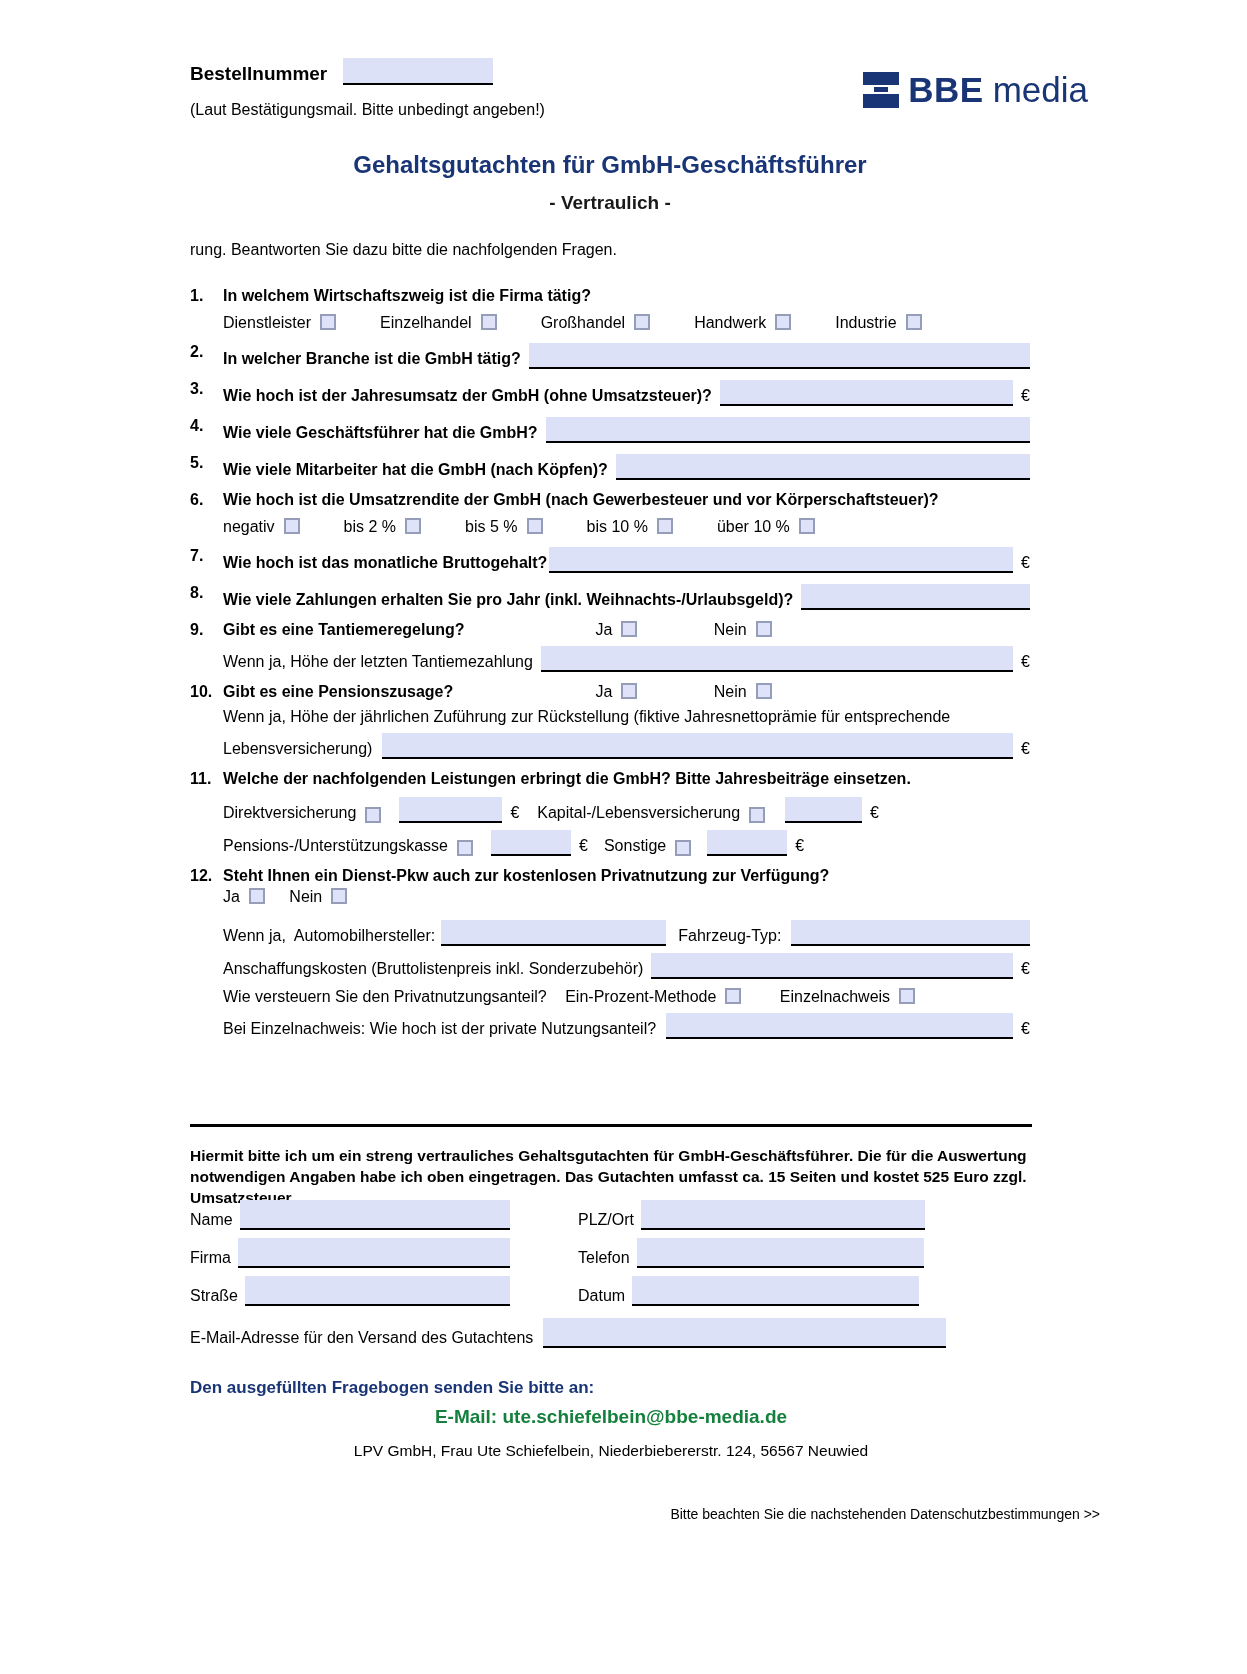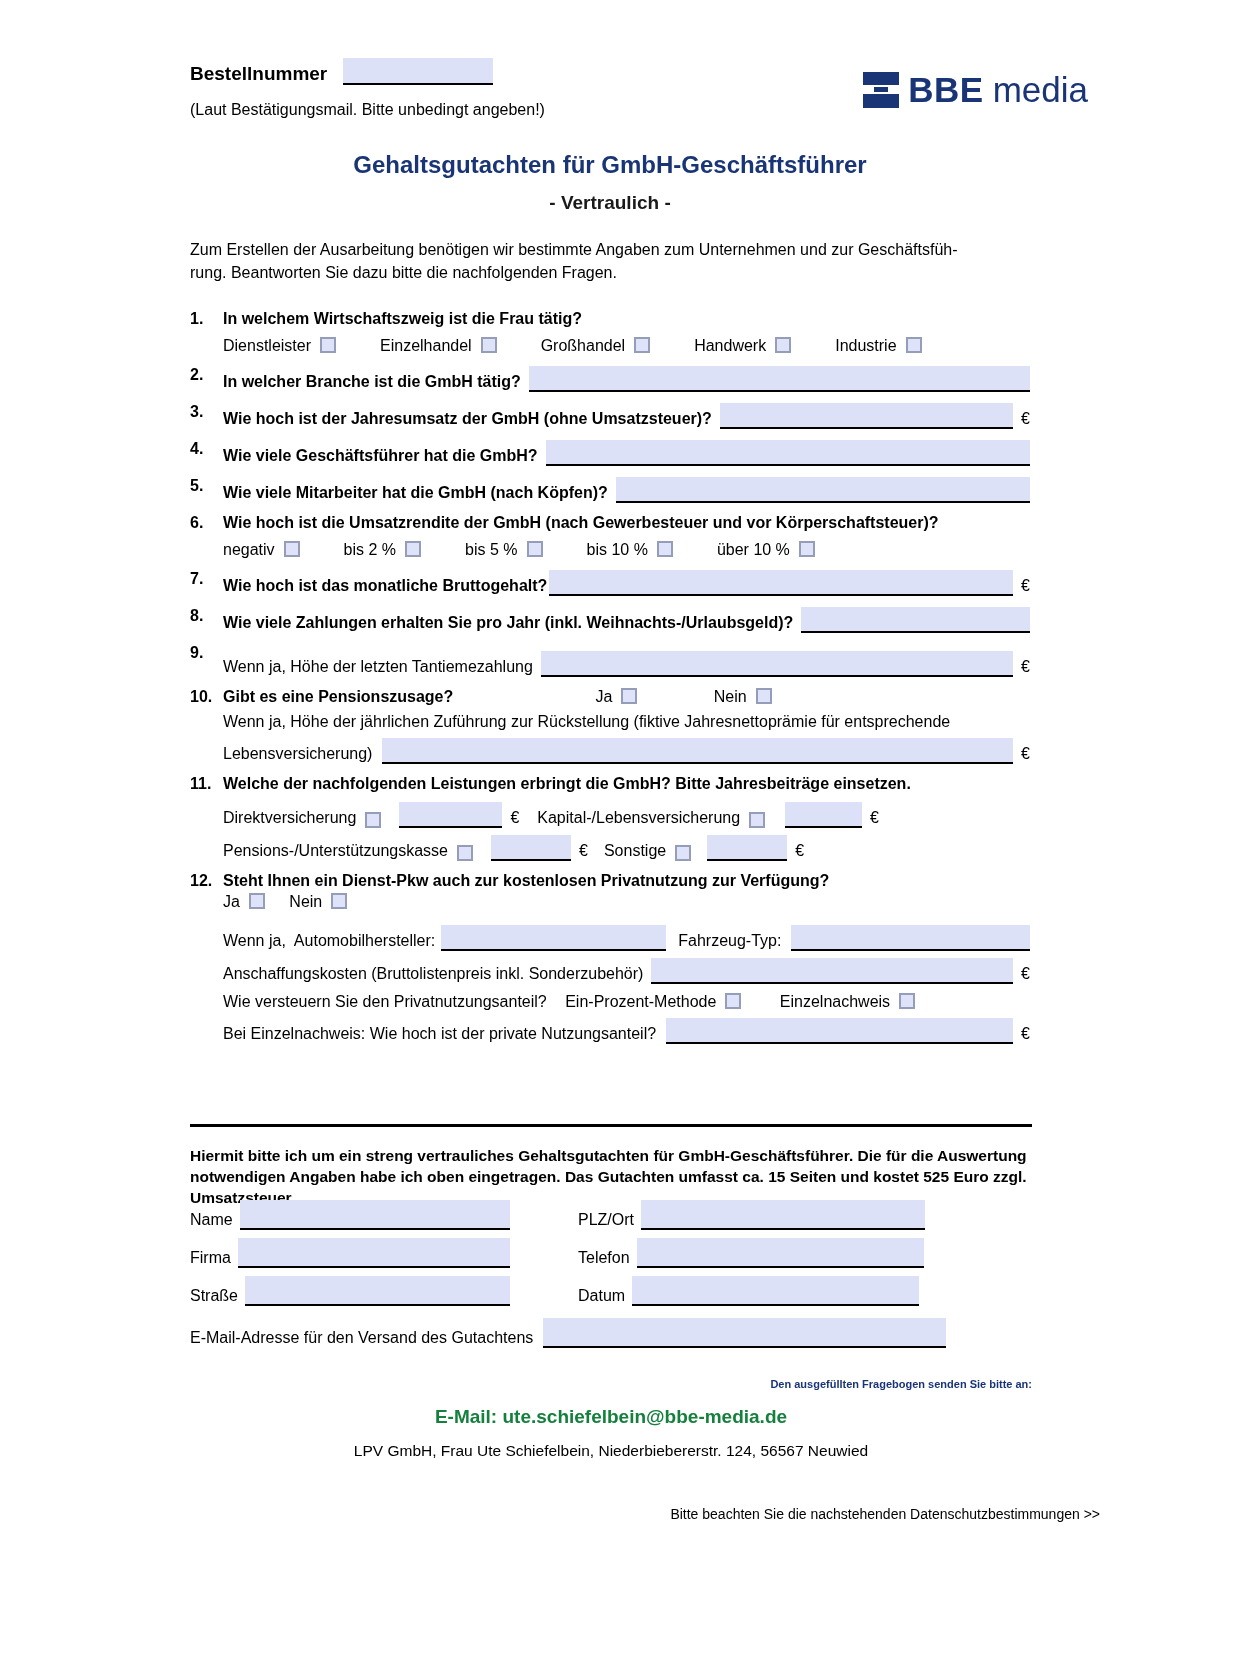"Zum Erstellen der Ausarbeitung benötigen" div { html: <div>Zum Erstellen der Ausarbeitung benötigen wir bestimmte Angaben zum Unternehmen und zur Geschäftsfüh-</div> -> none }
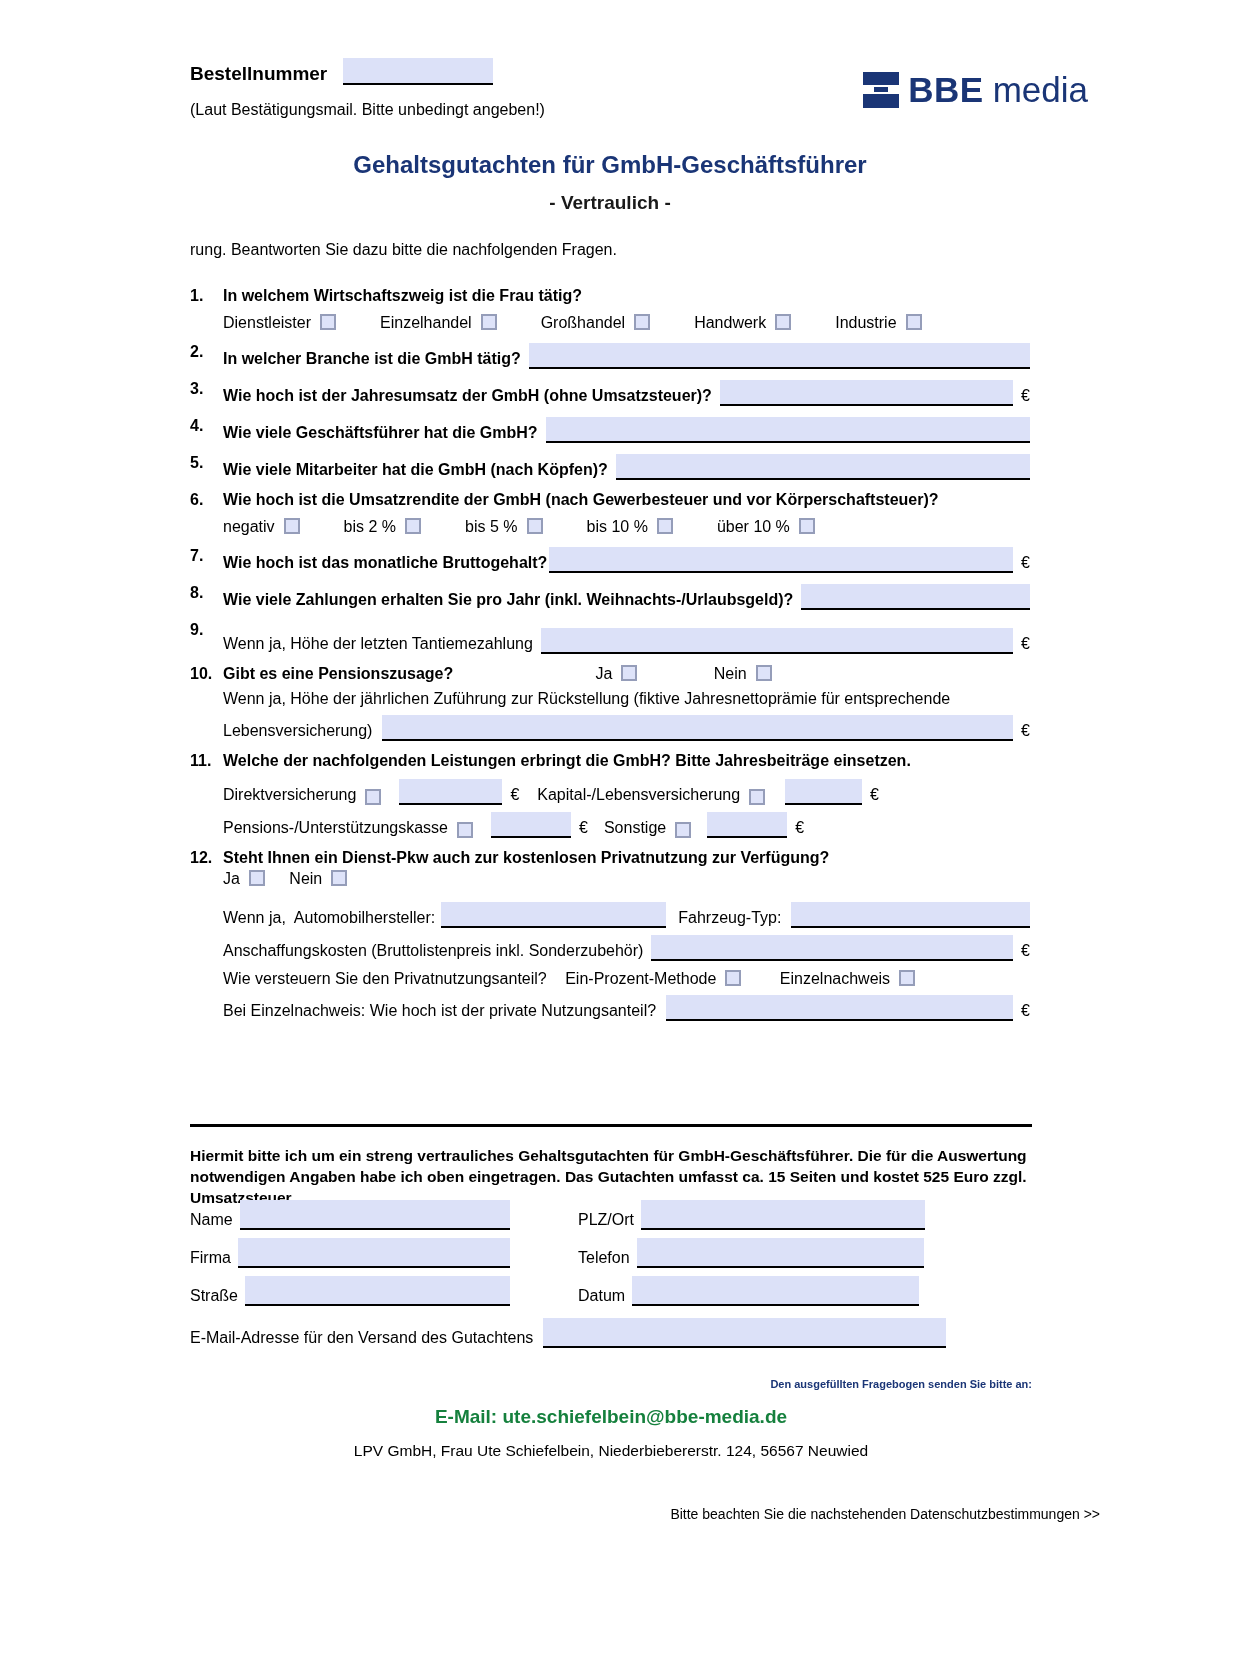"In welchem Wirtschaftszweig ist die" div.q-text { text: Frau -> Firma }
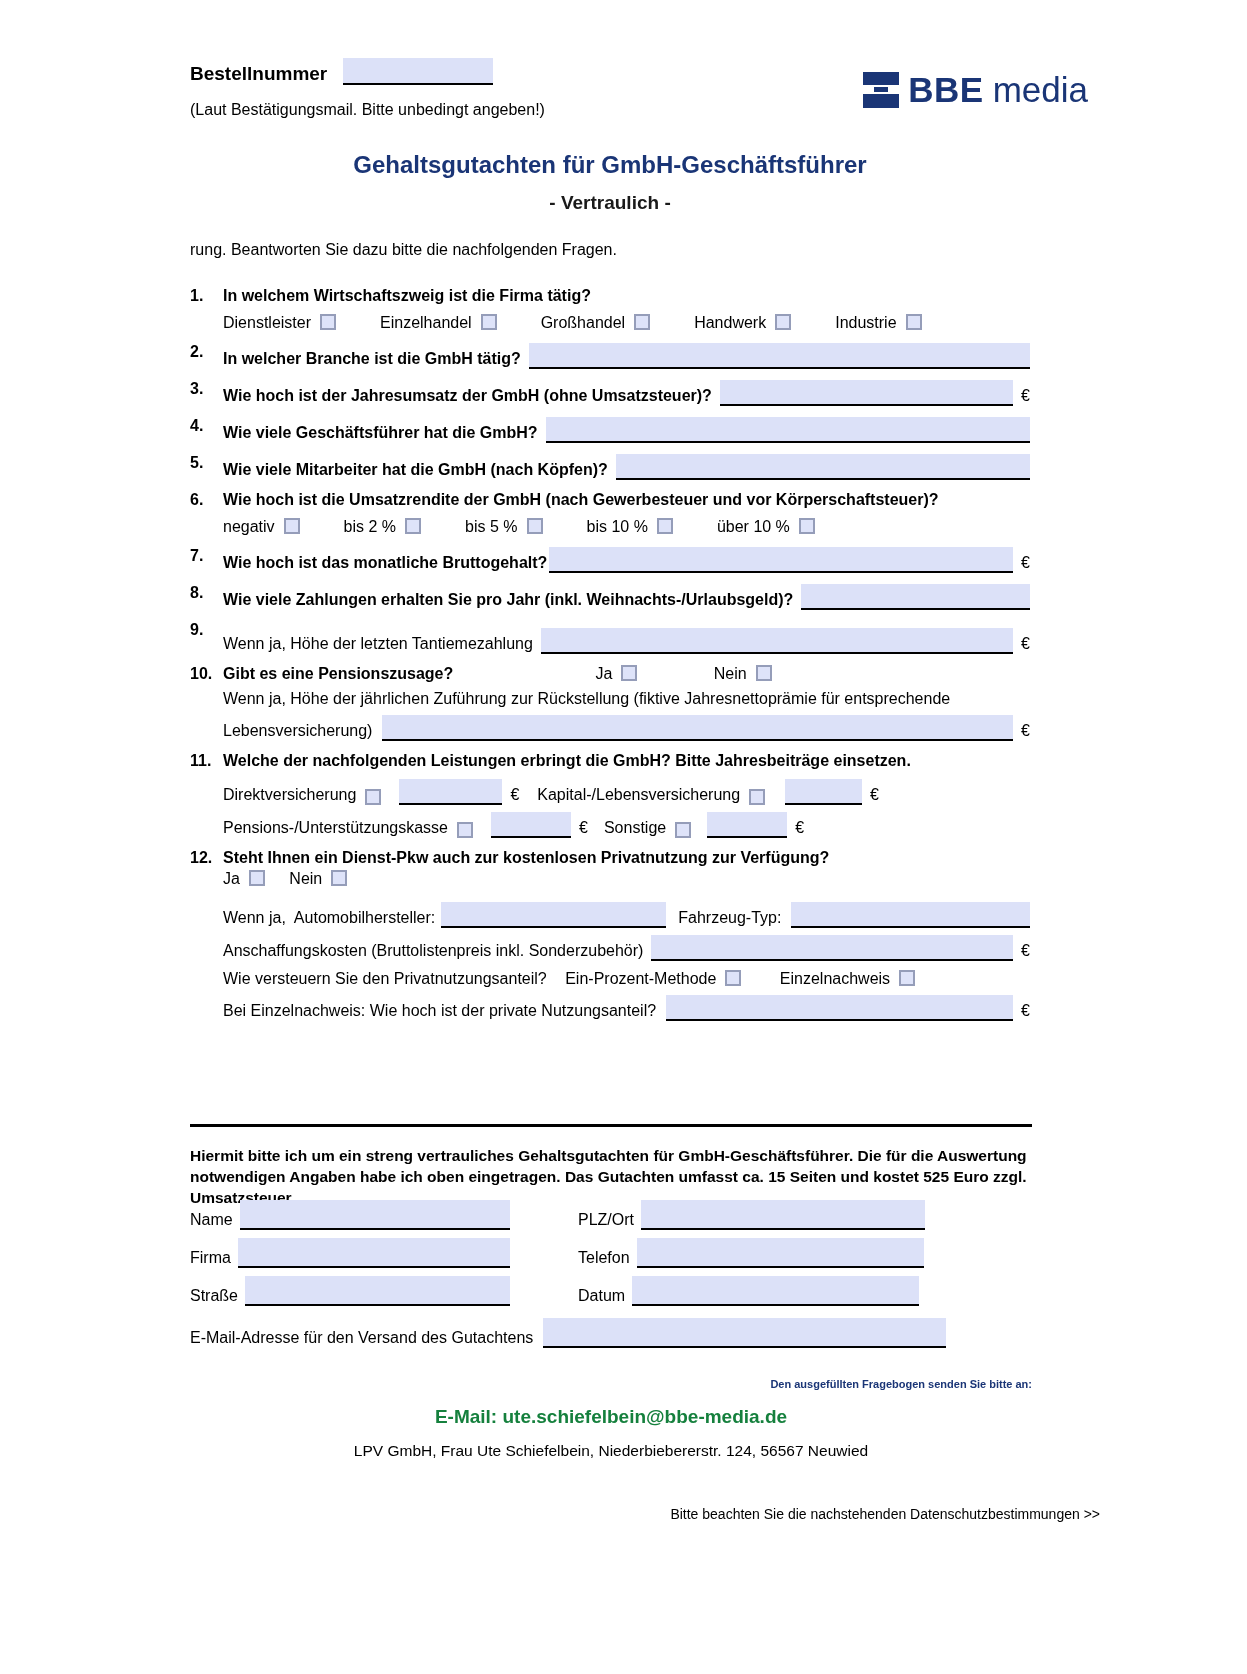"Gibt es eine Tantiemeregelung? Ja" div { html: none -> <div> <span>Gibt es eine Tantiemeregelung?</span> <span><span>Ja</span><span></span></span> <span><span>Nein</span><span></span></span> </div> }
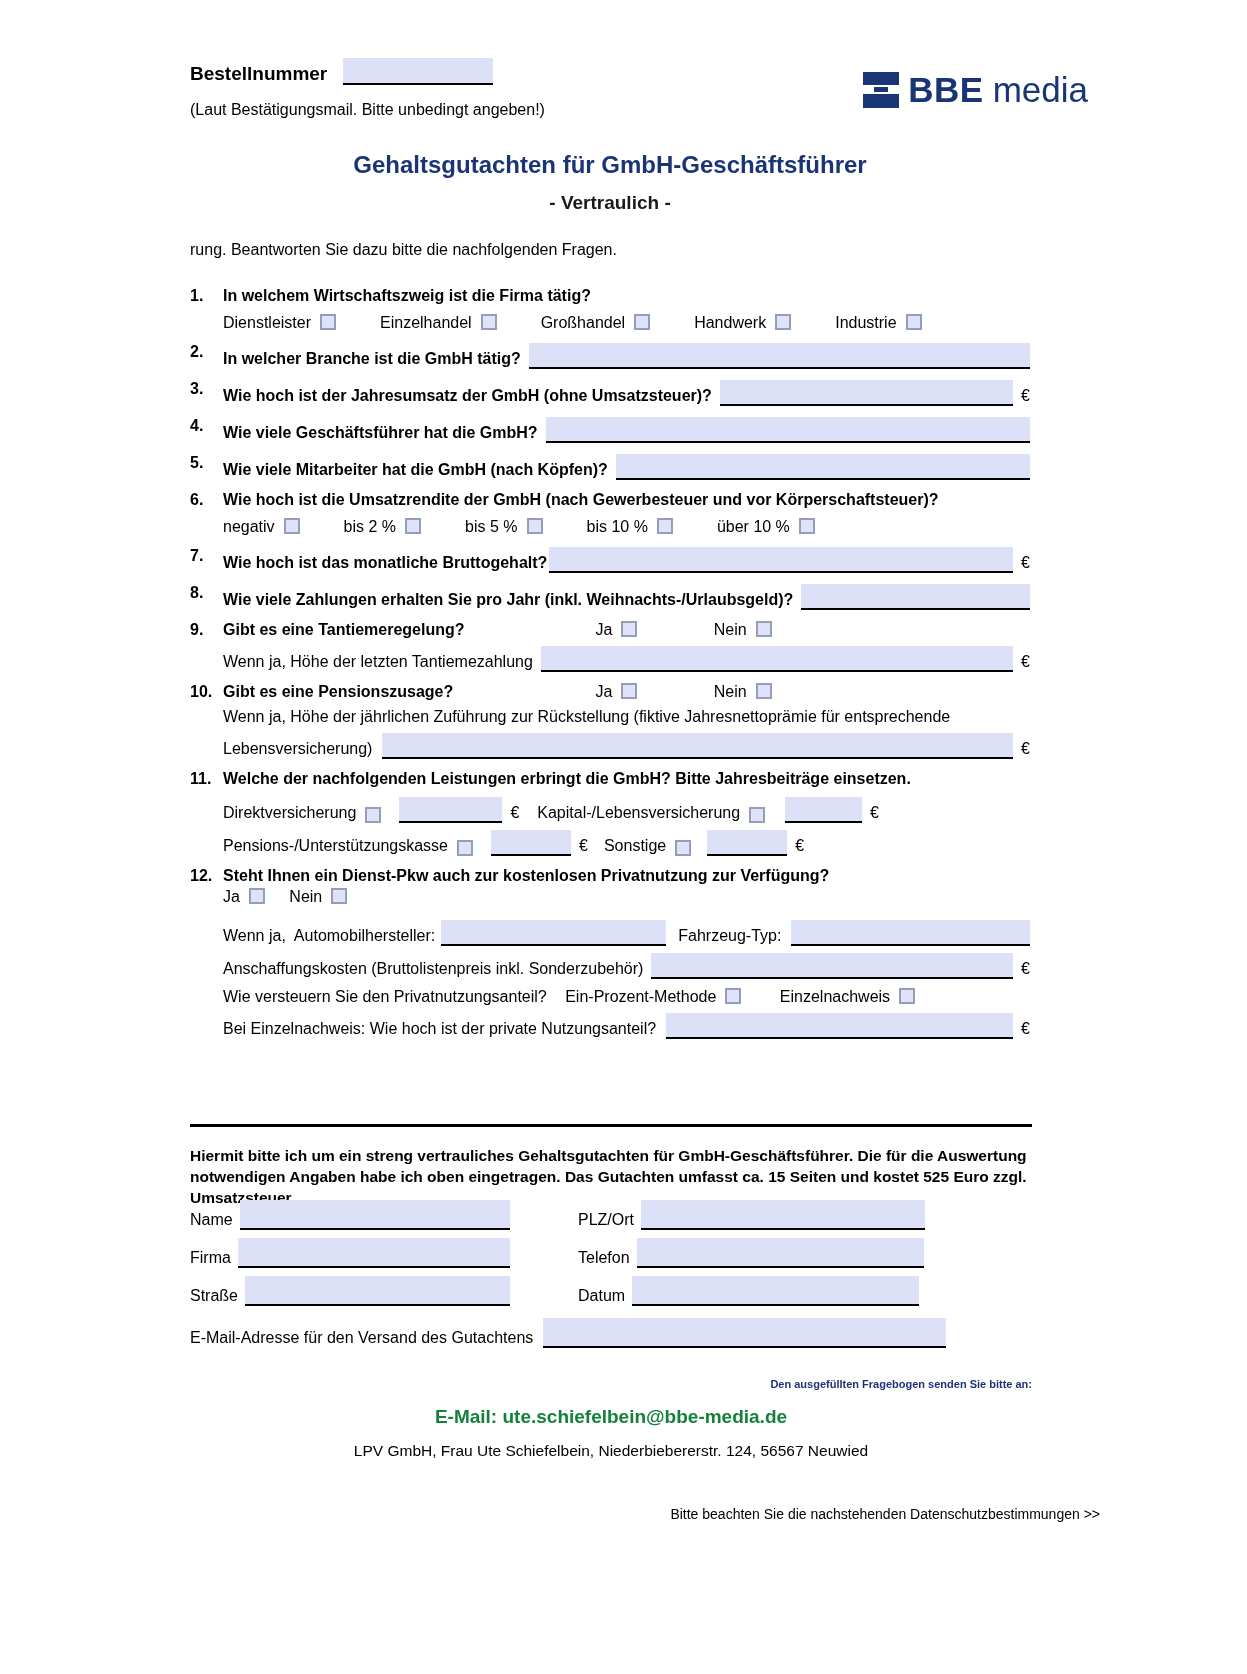"Den ausgefüllten Fragebogen senden Sie" .f-send { font-size: 11px -> 17px; text-align: right -> left }
